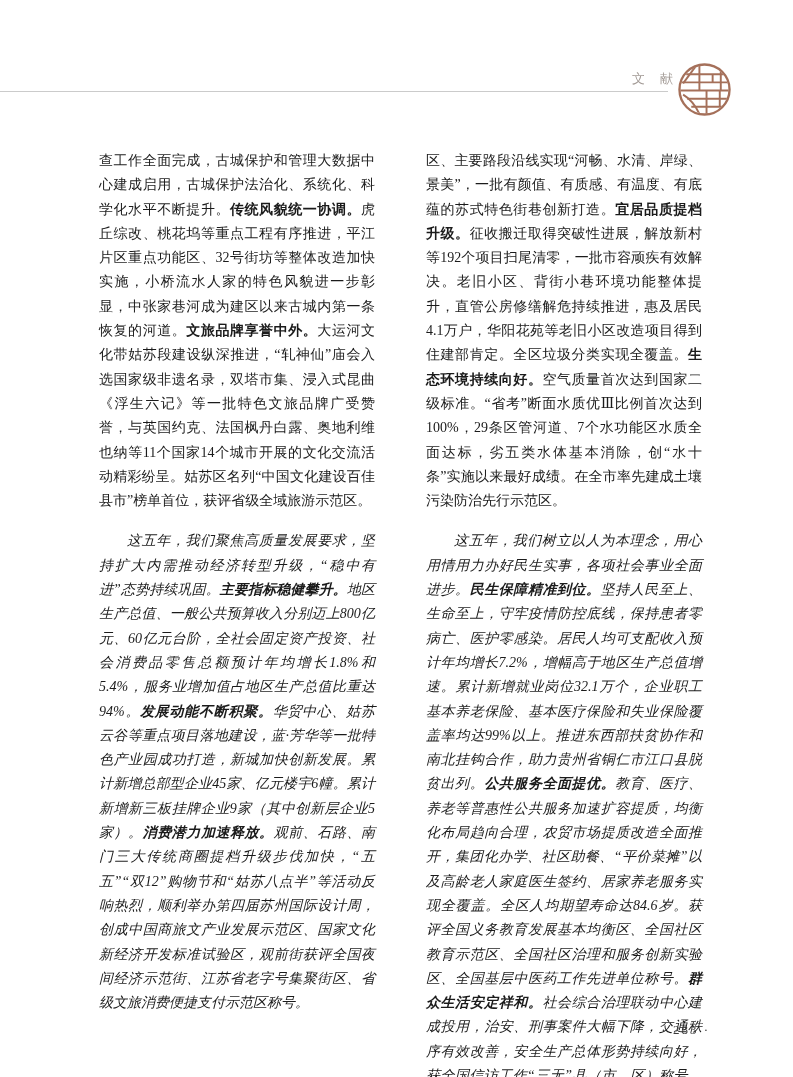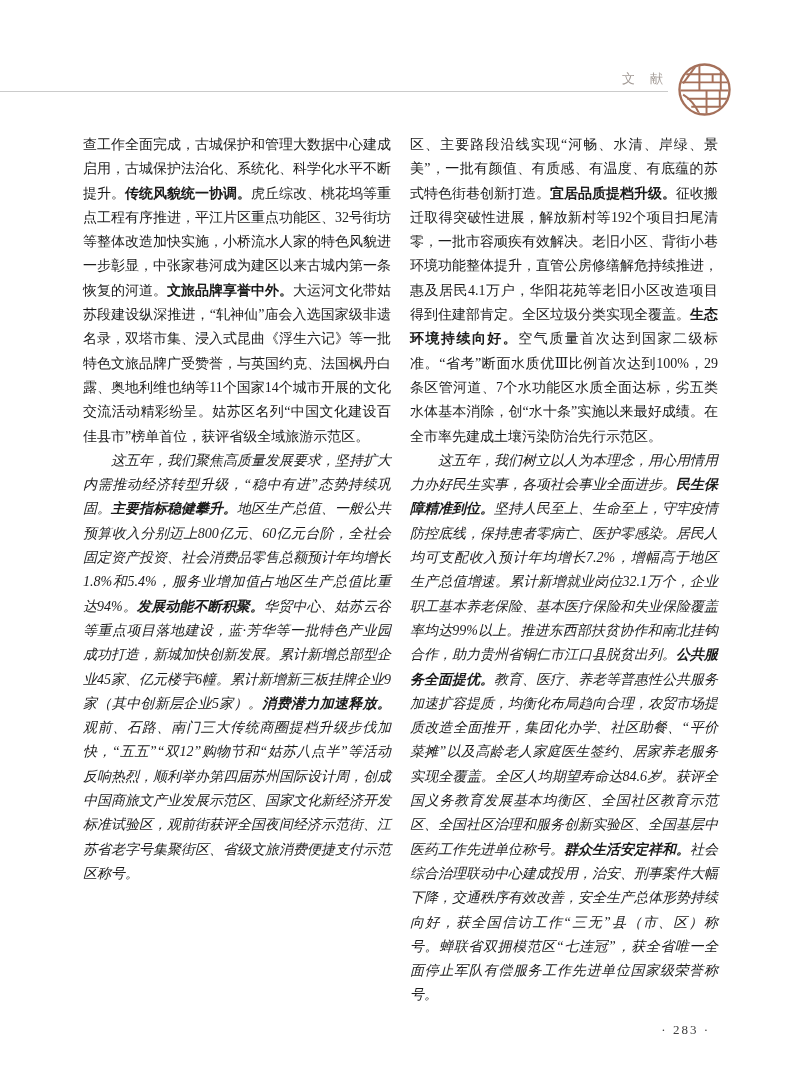"文 献" .header-label { text-align: none -> right }
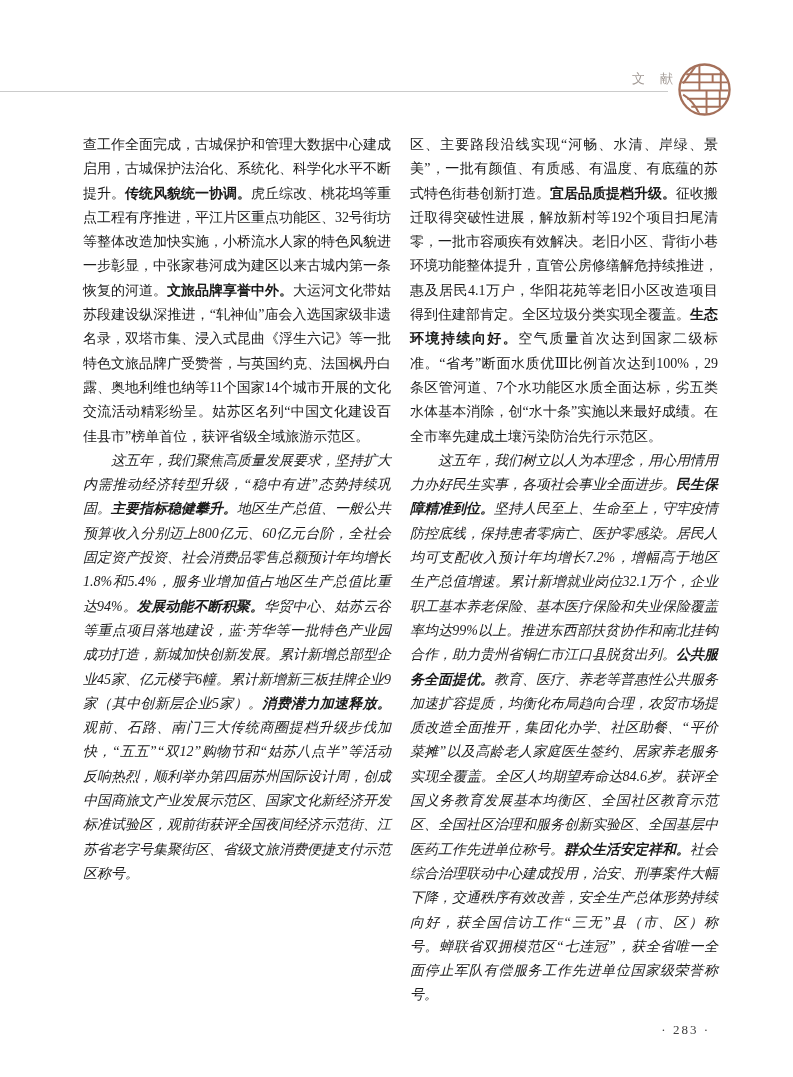"查工作全面完成，古城保护和管理大数据中心建成启用，古城保护法治化、系统化、科学化" .col p.para { margin: 0 -> 16px }
